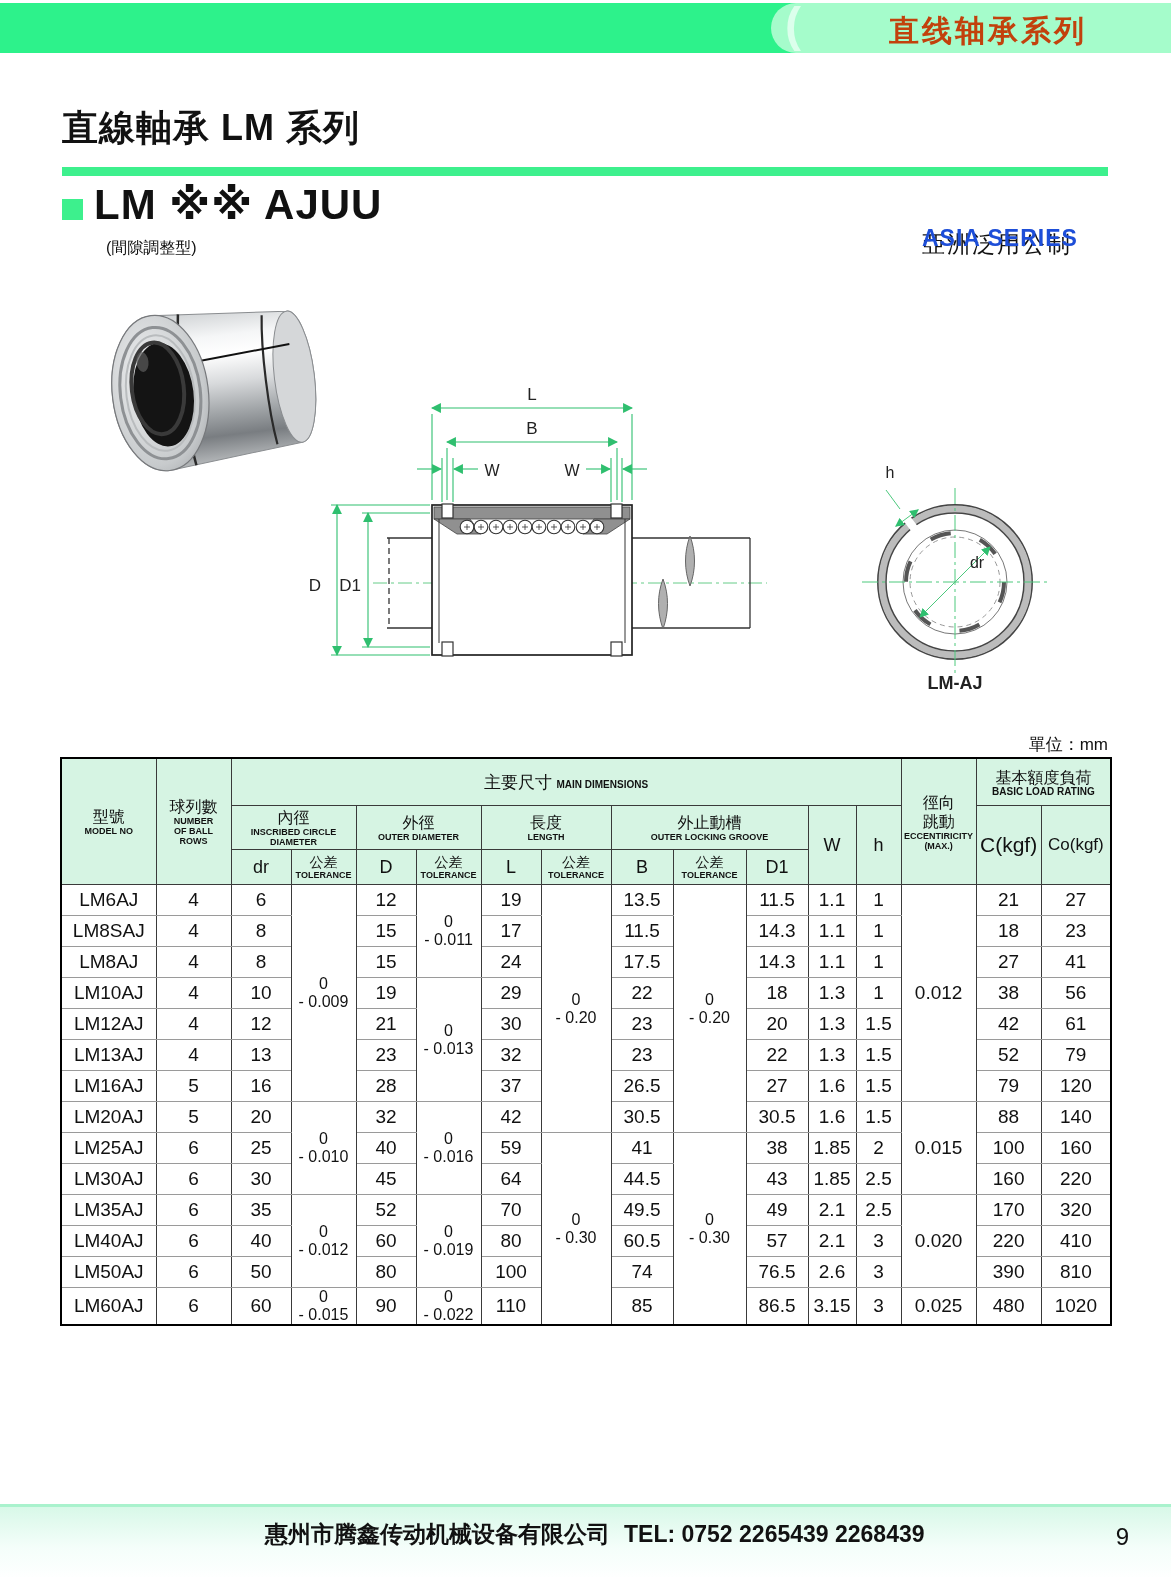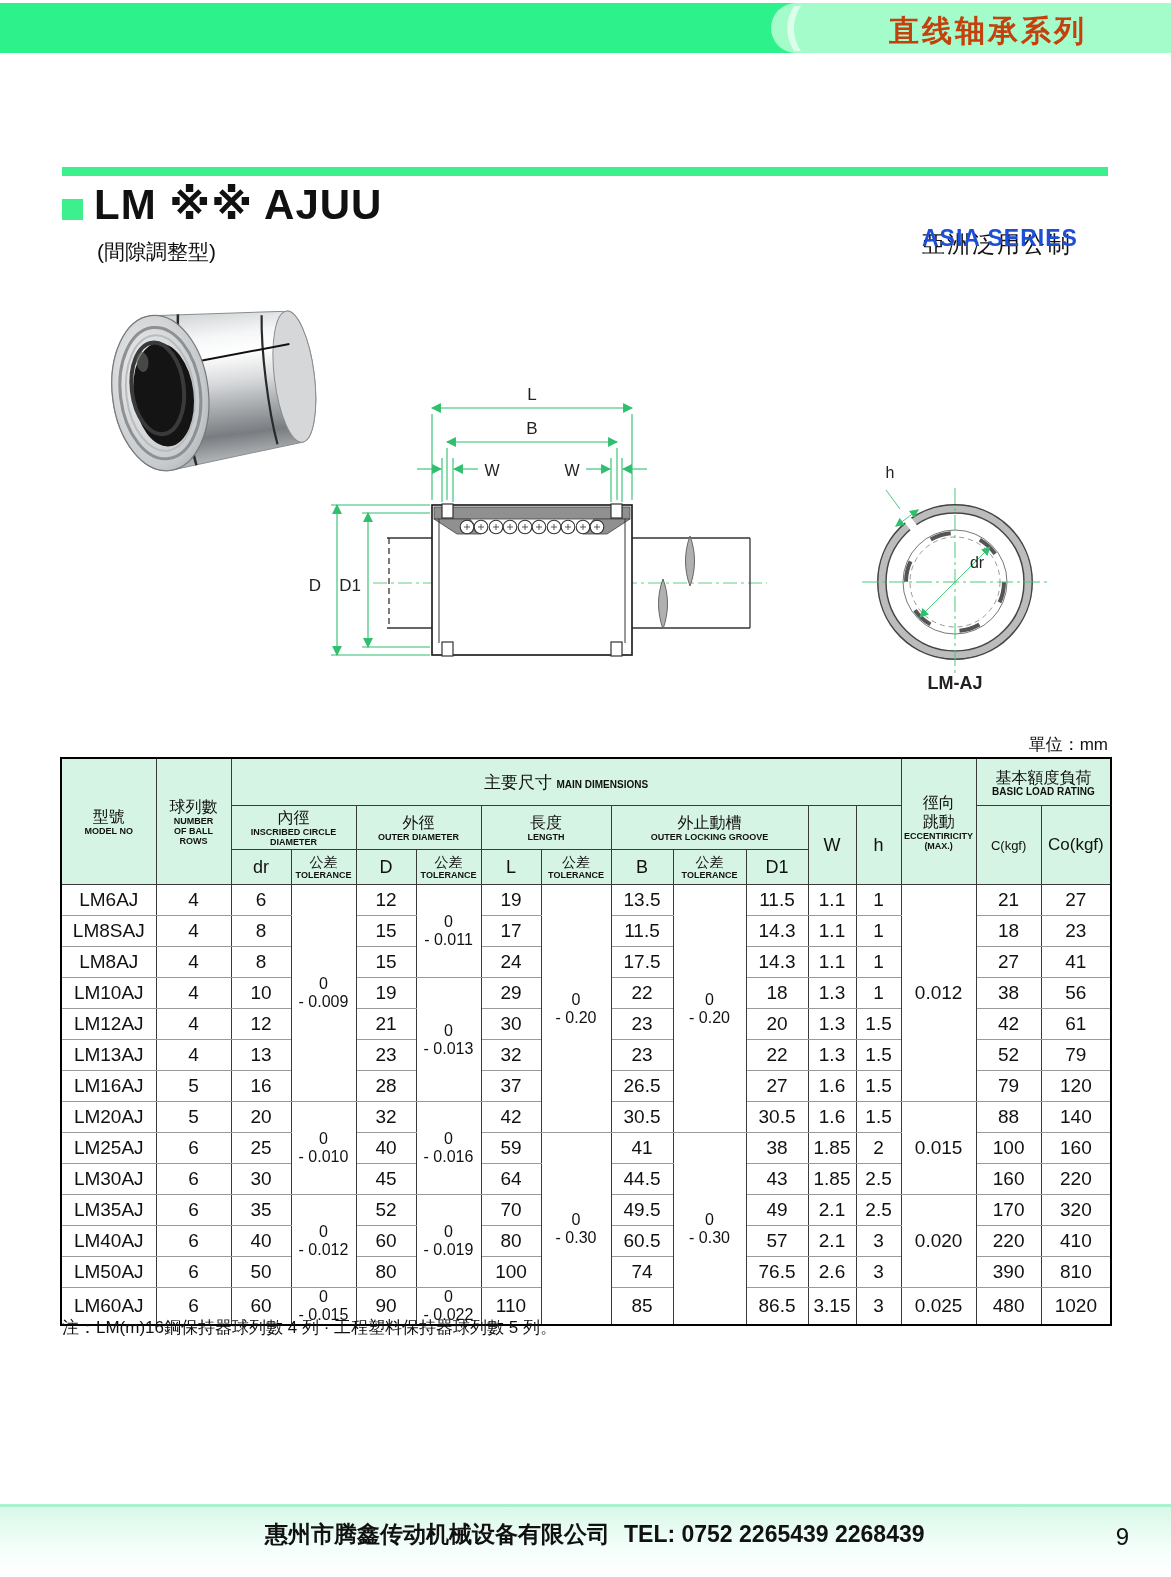"直線軸承 LM 系列" div.page-heading { html: none -> <div>直線軸承 LM 系列</div> }
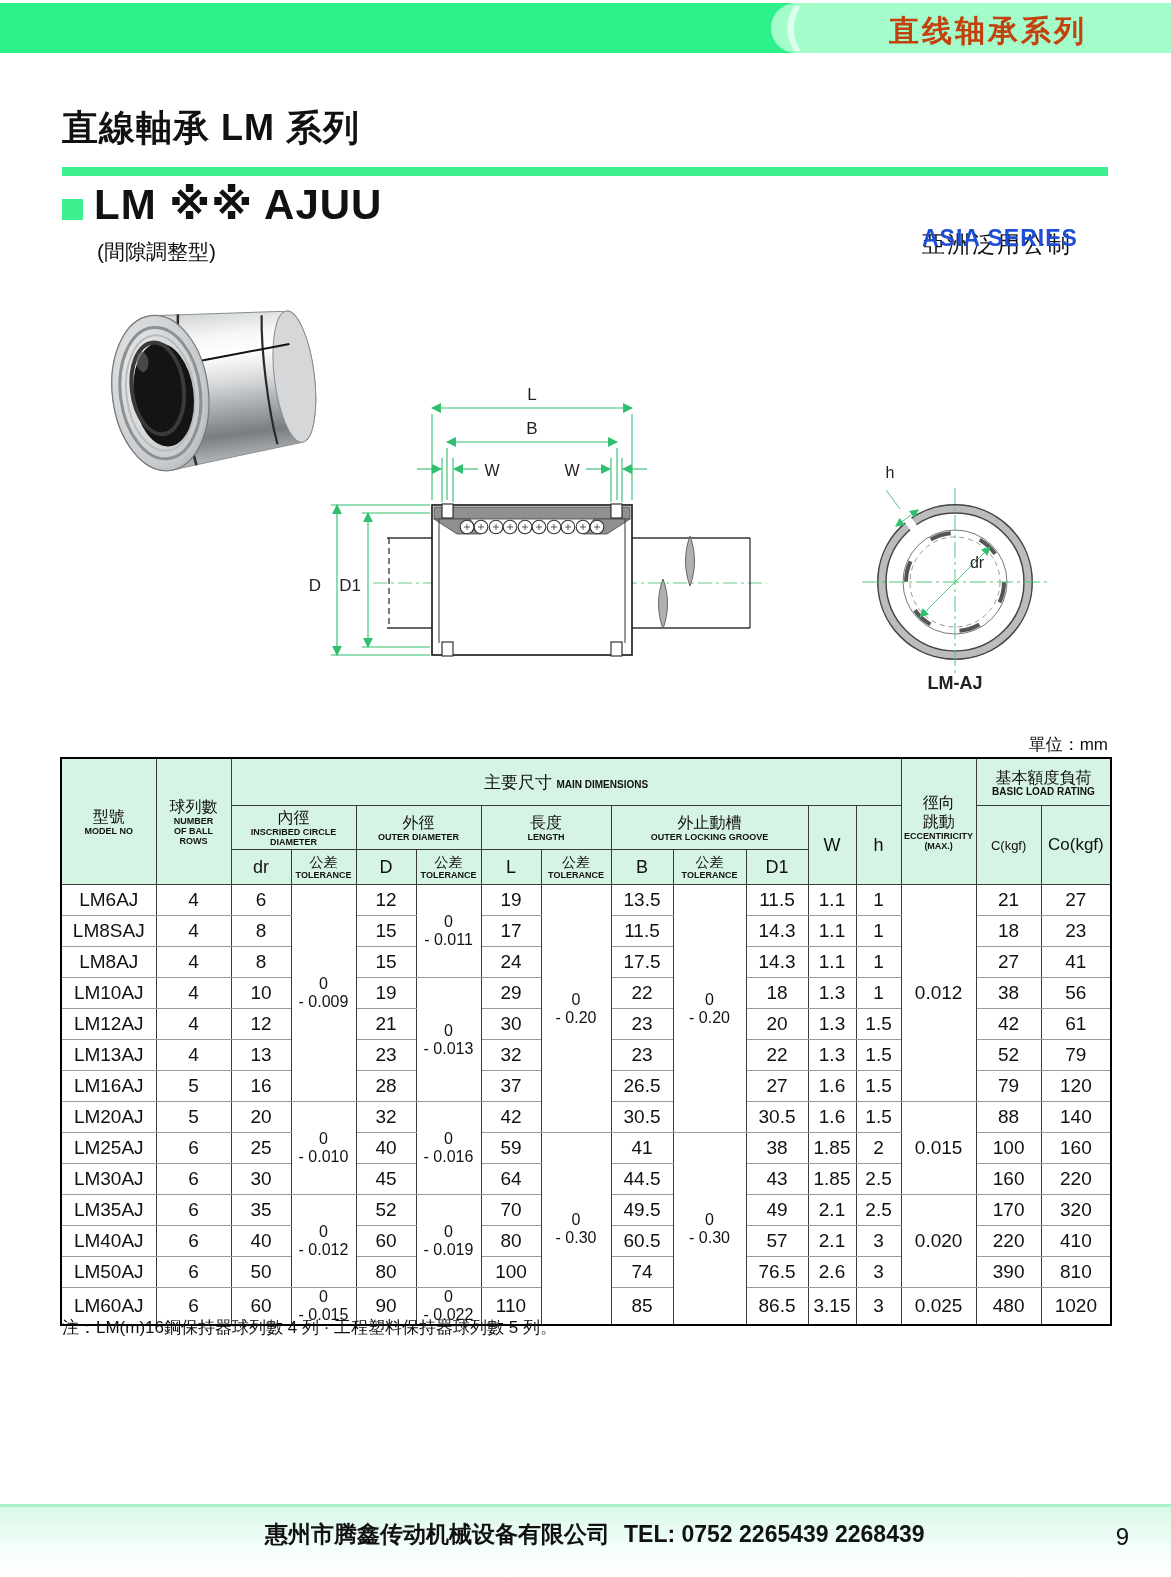"(間隙調整型)" .product-type { font-size: 21px -> 16px; left: 97px -> 106px }
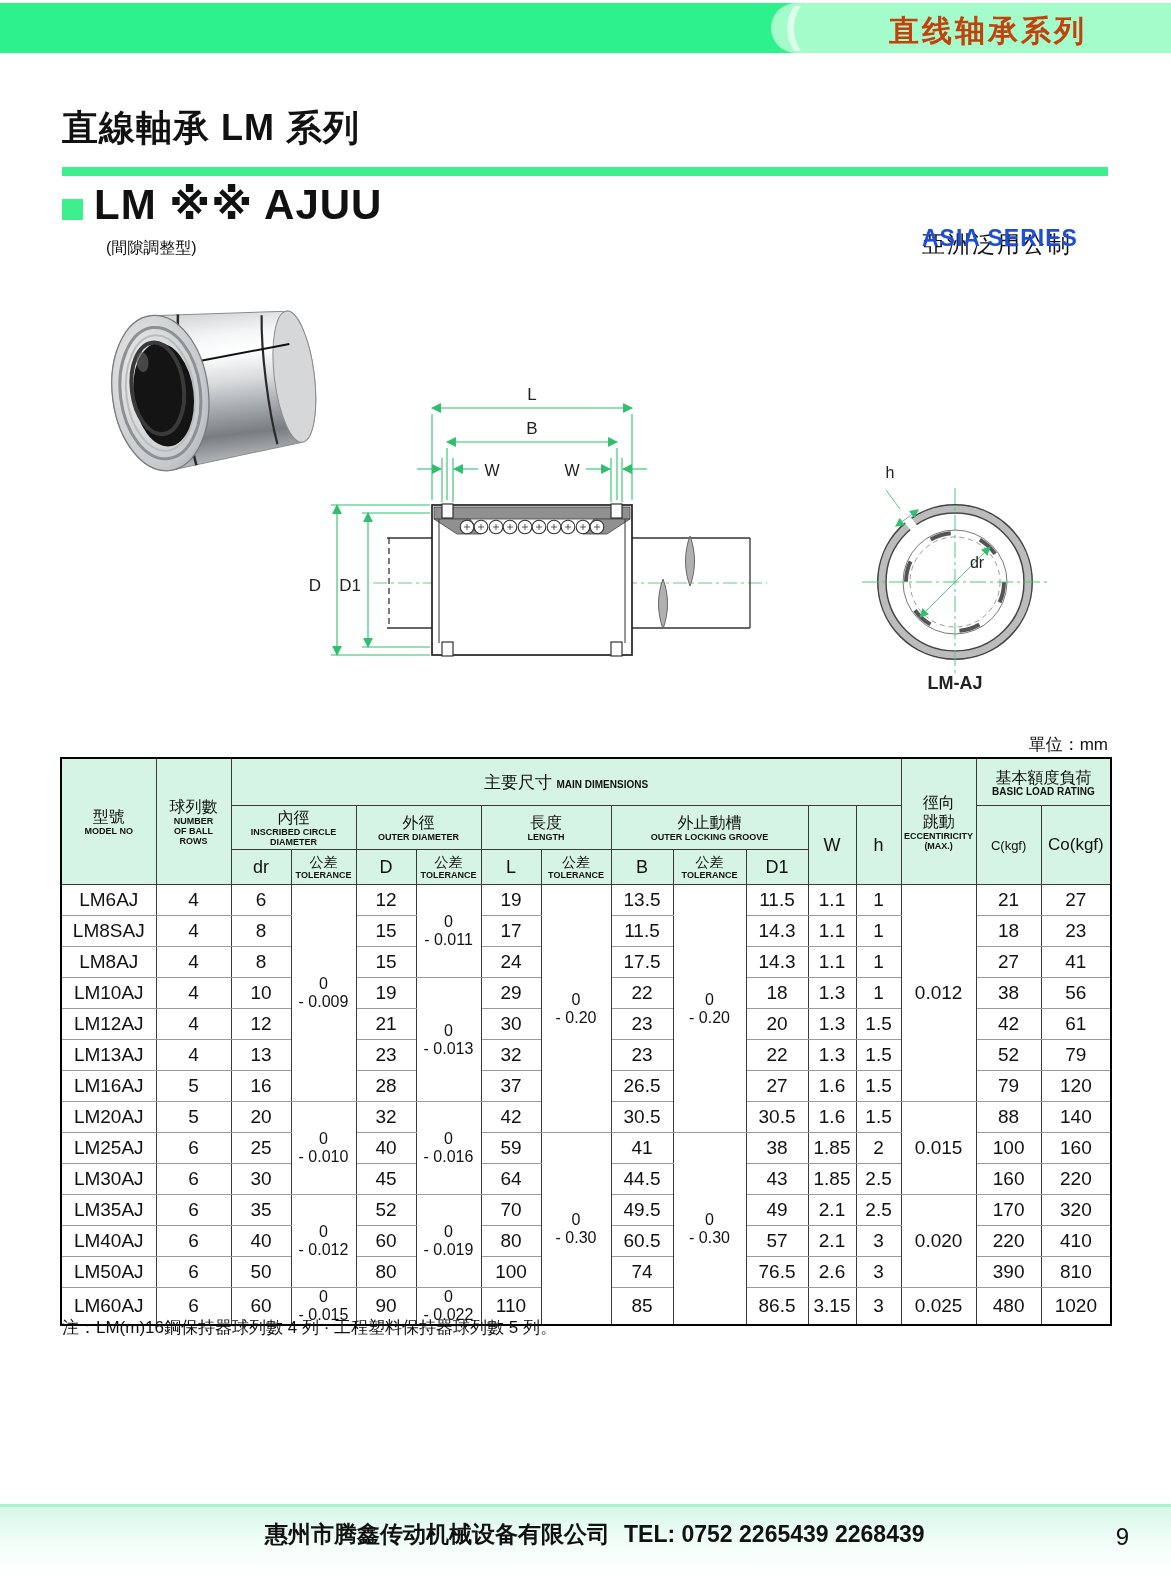"C(kgf)" th { font-size: 13px -> 21px }
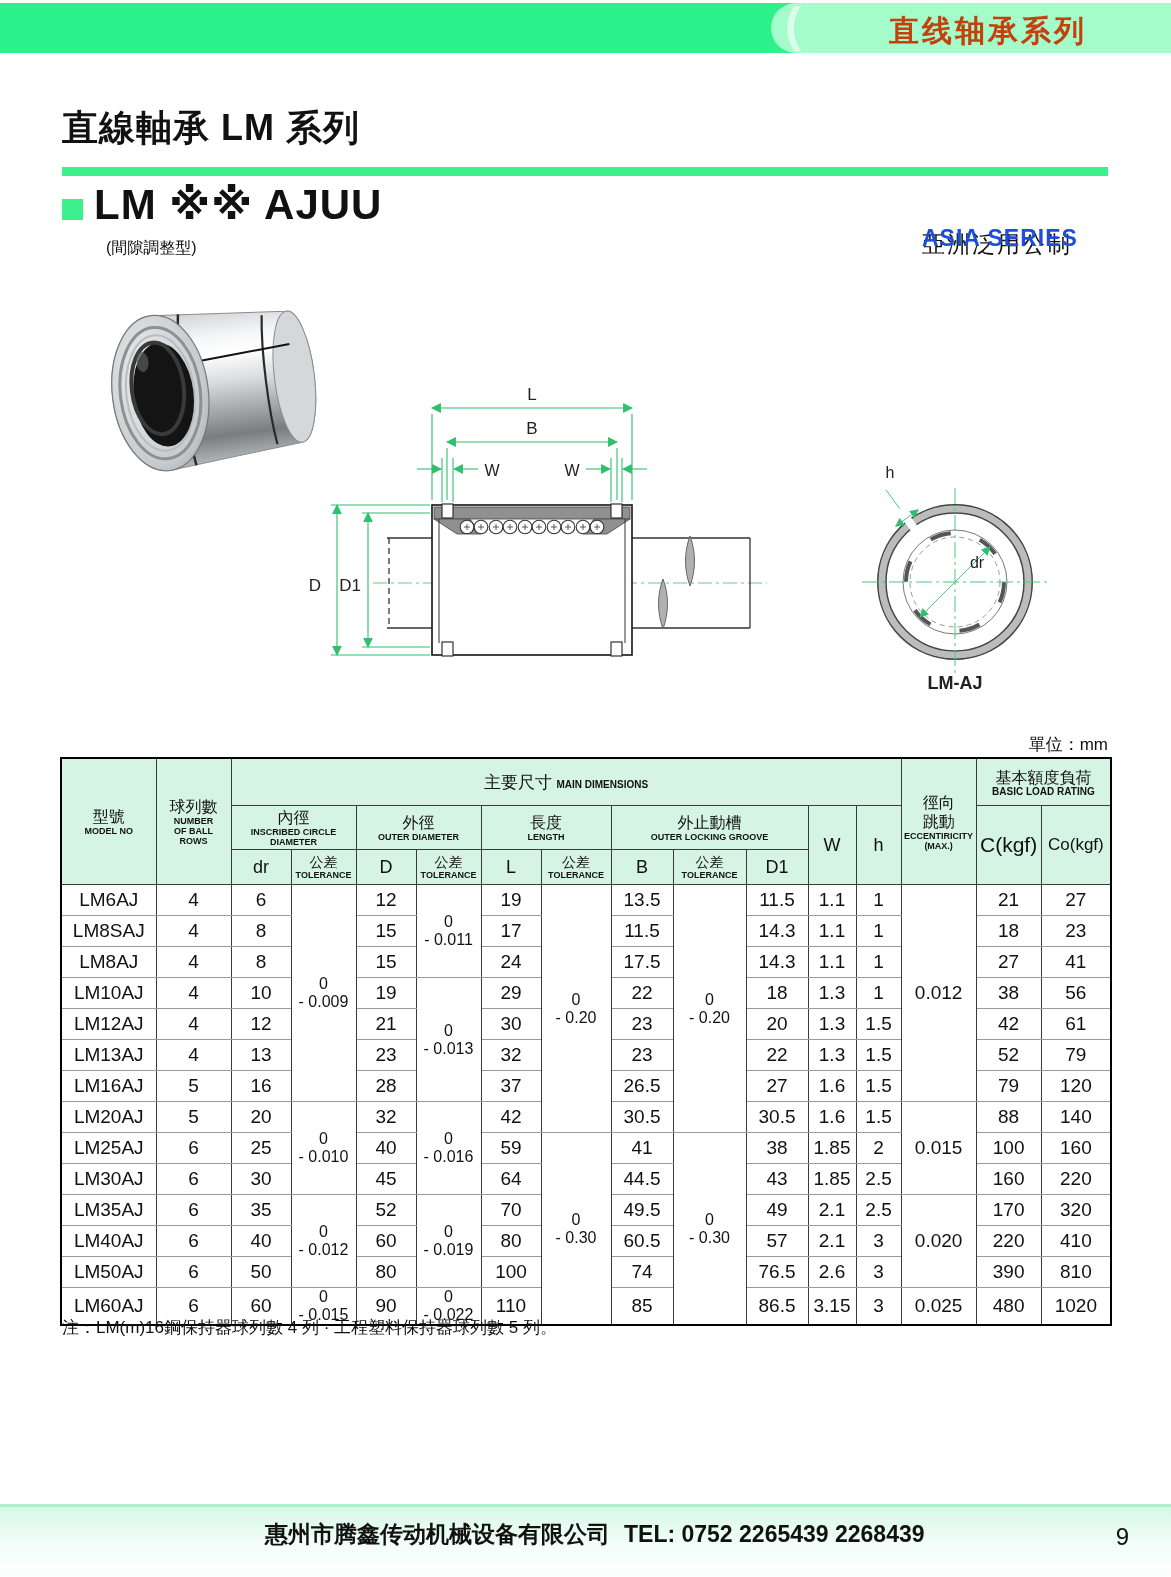"注：LM(m)16鋼保持器球列數 4 列 · 工程塑料保持器球列數" div.footnote { html: <div>注：LM(m)16鋼保持器球列數 4 列 · 工程塑料保持器球列數 5 列。</div> -> none }
